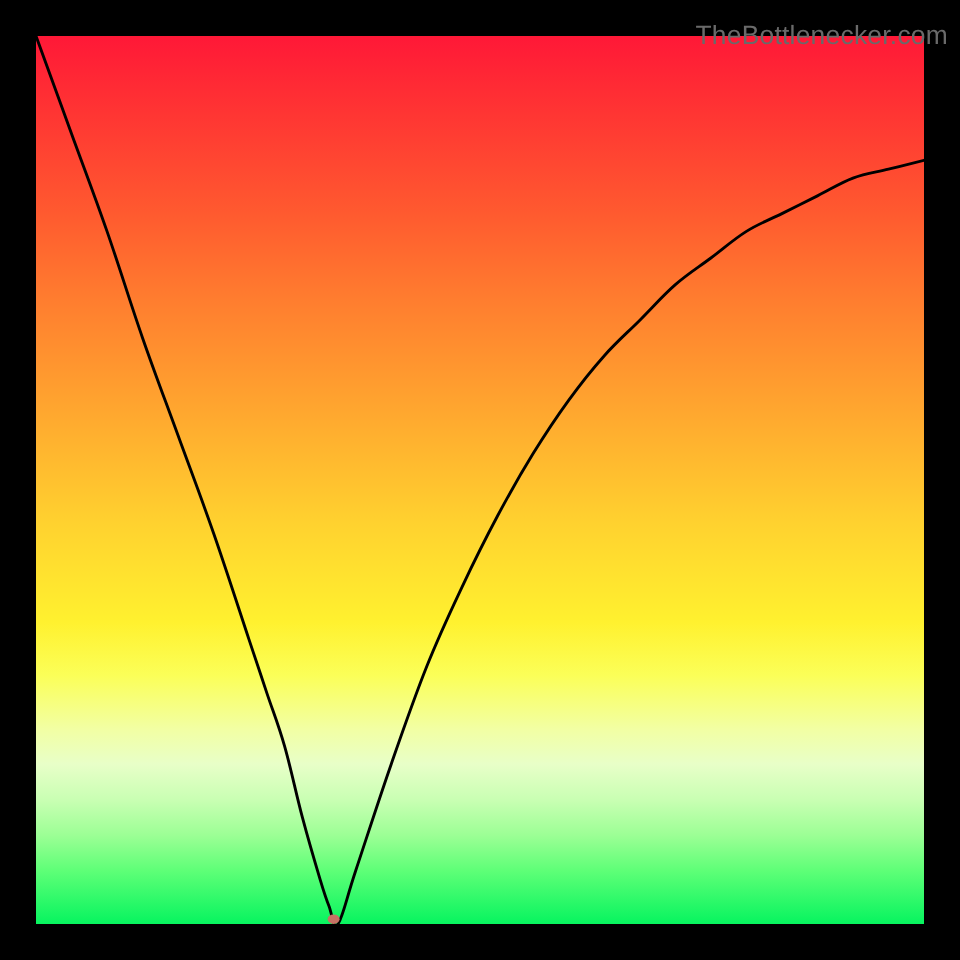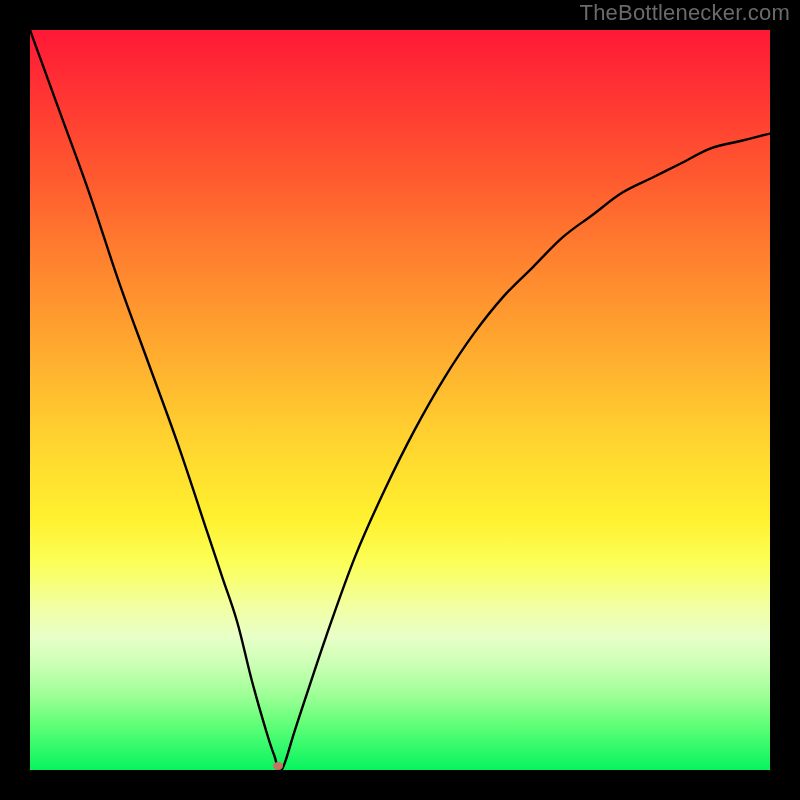"TheBottlenecker.com" .watermark { top: 0 -> 17px }
